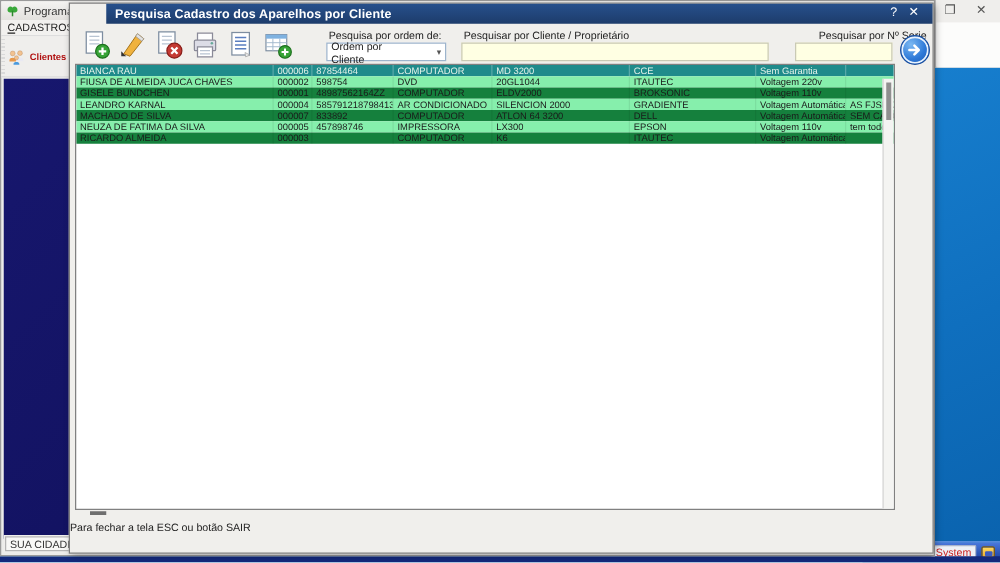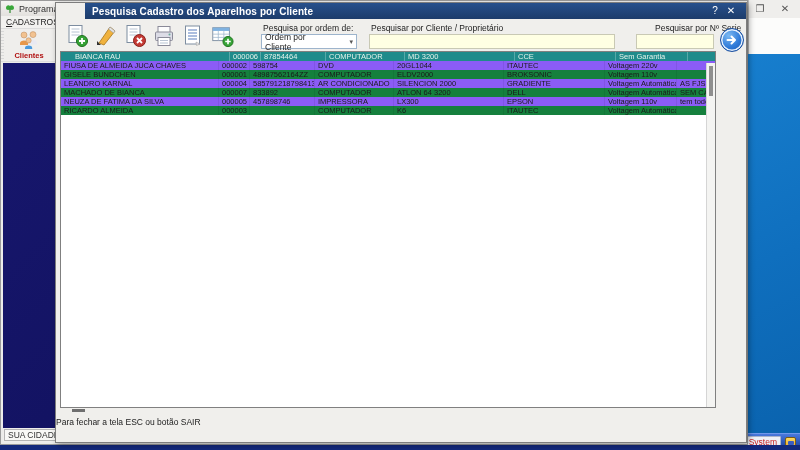"Clientes" .clientes-btn { flex-direction: column -> row }
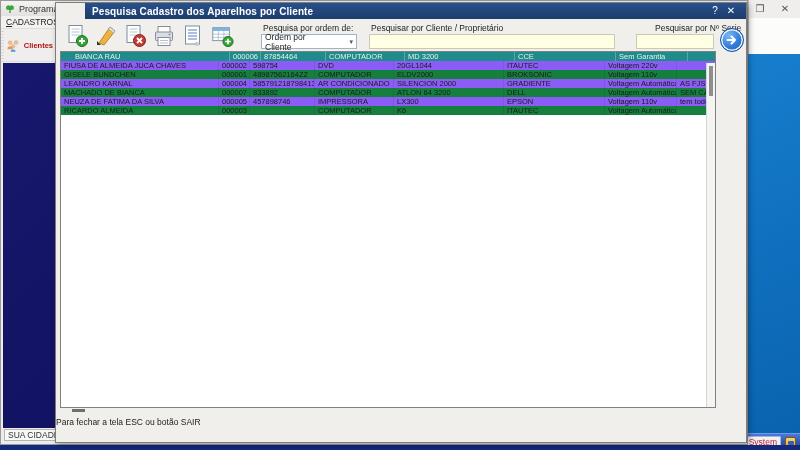"BIANCA RAU" .gr.sel { padding-left: 11px -> none }
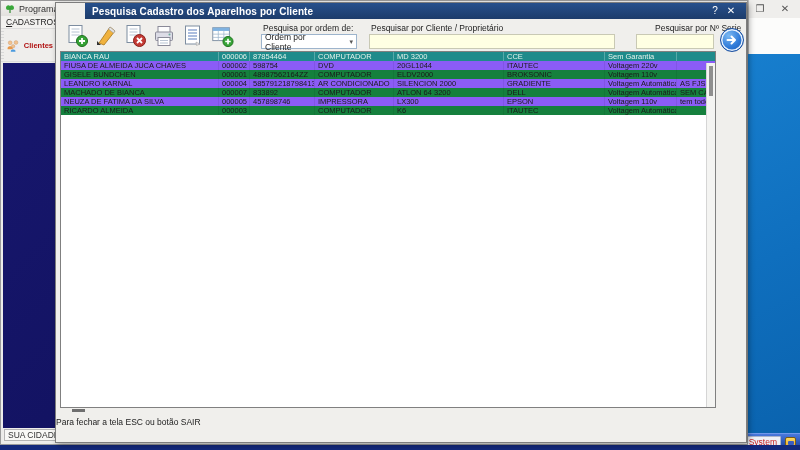"FIUSA DE ALMEIDA JUCA CHAVES" .gr { background: #8b5cf6 -> #86efac }
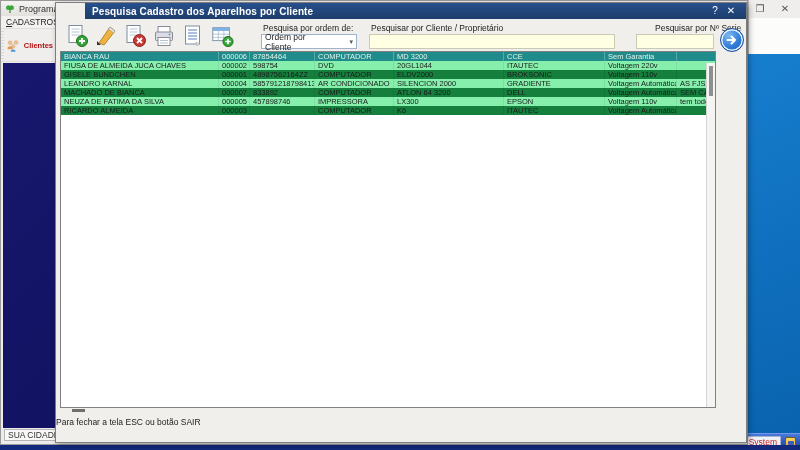"MACHADO DE BIANCA" span.gc { text: BIANCA -> SILVA }
